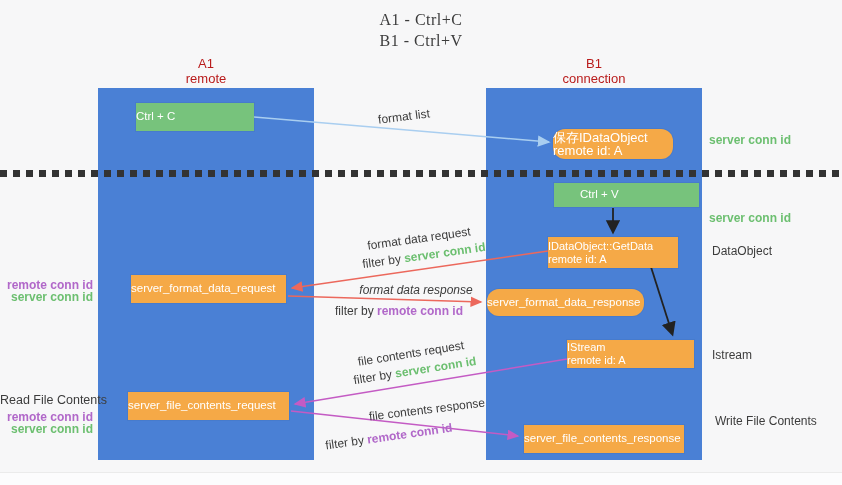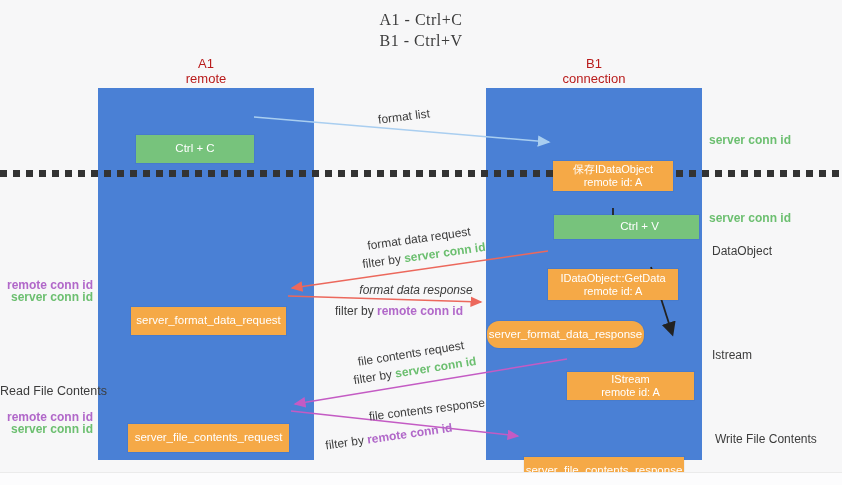"Ctrl + C" .box { align-items: center -> flex-start; margin-top: 32px -> none }
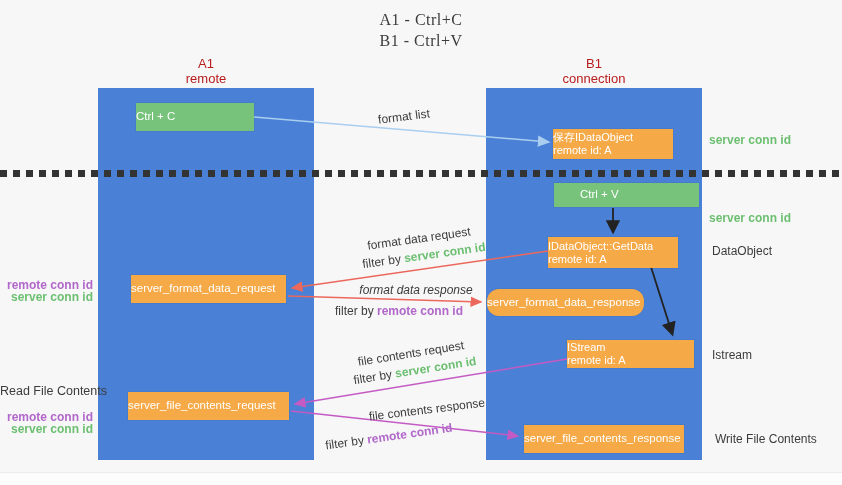"保存IDataObject" div.box { border-radius: none -> 12px; font-size: 11px -> 13px }
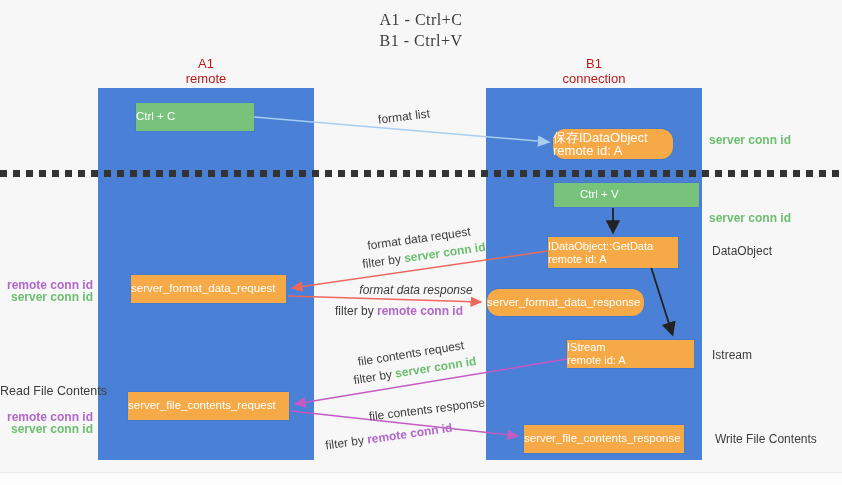"Read File Contents" div.lbl { top: 385px -> 394px }
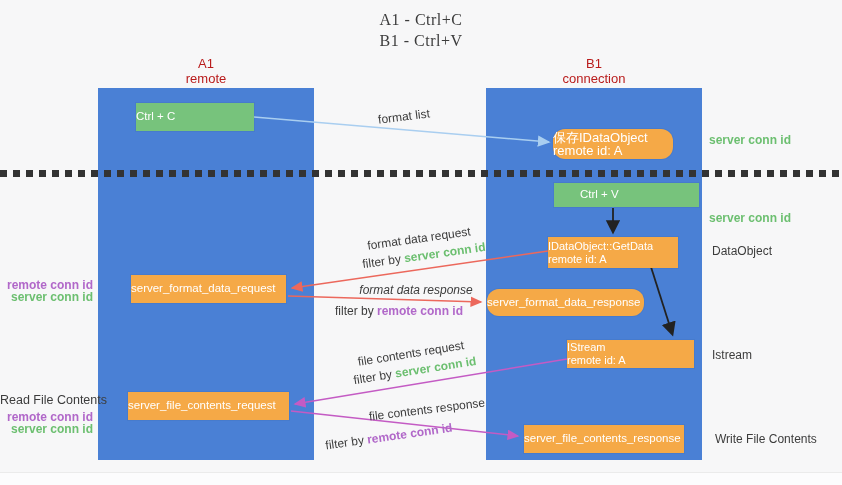"Write File Contents" div.lbl { top: 433px -> 415px }
